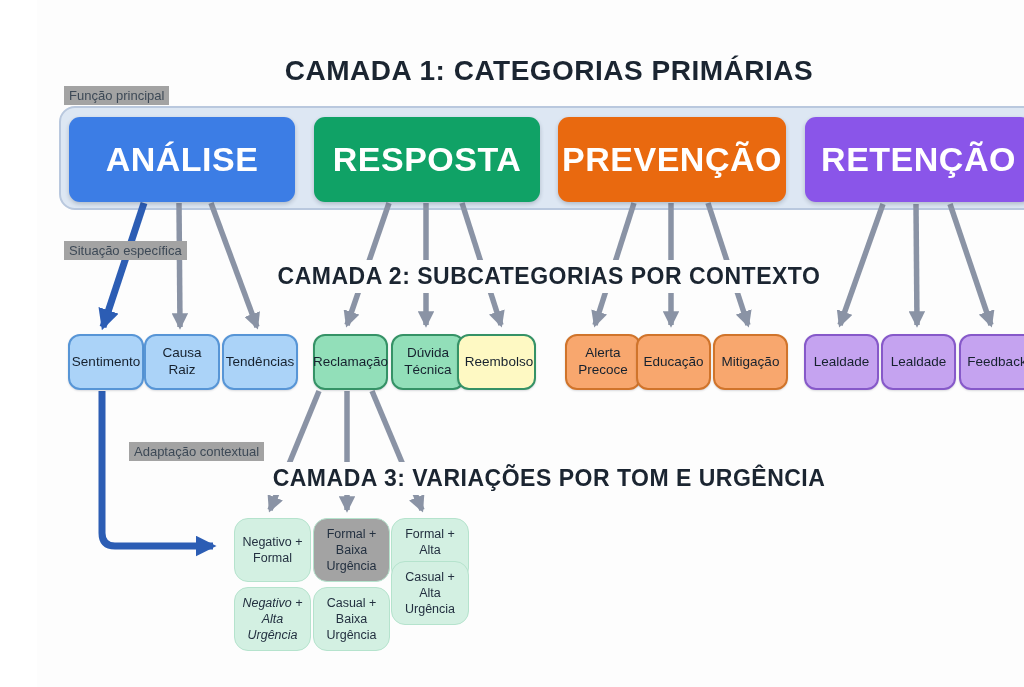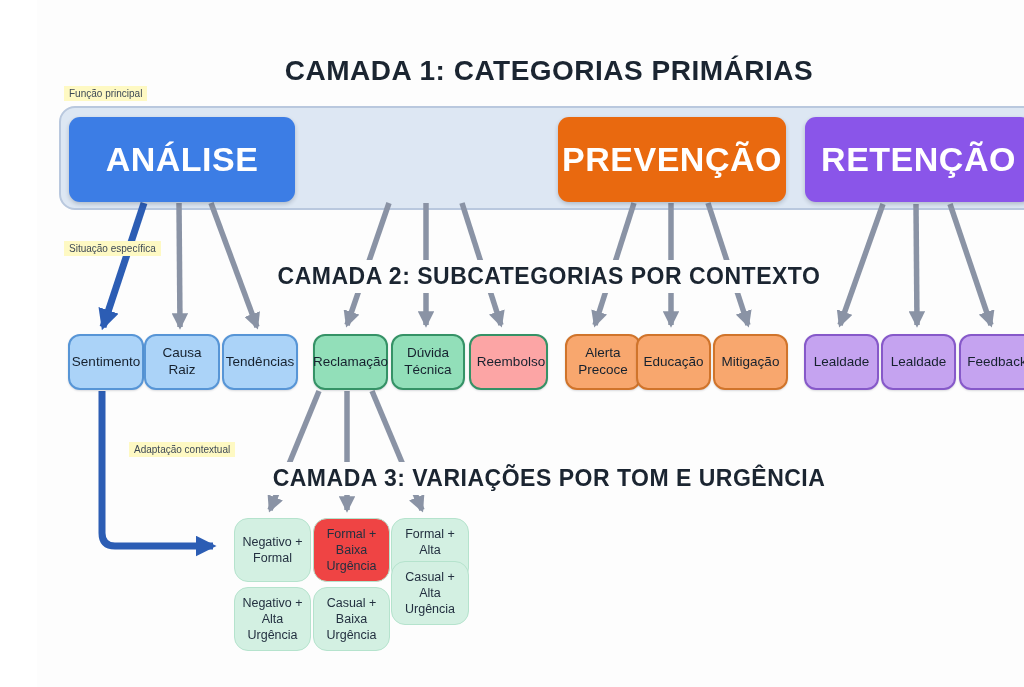"Função principal" .annotation { background: #fef9c3 -> #a3a3a3; font-size: 10px -> 13px }
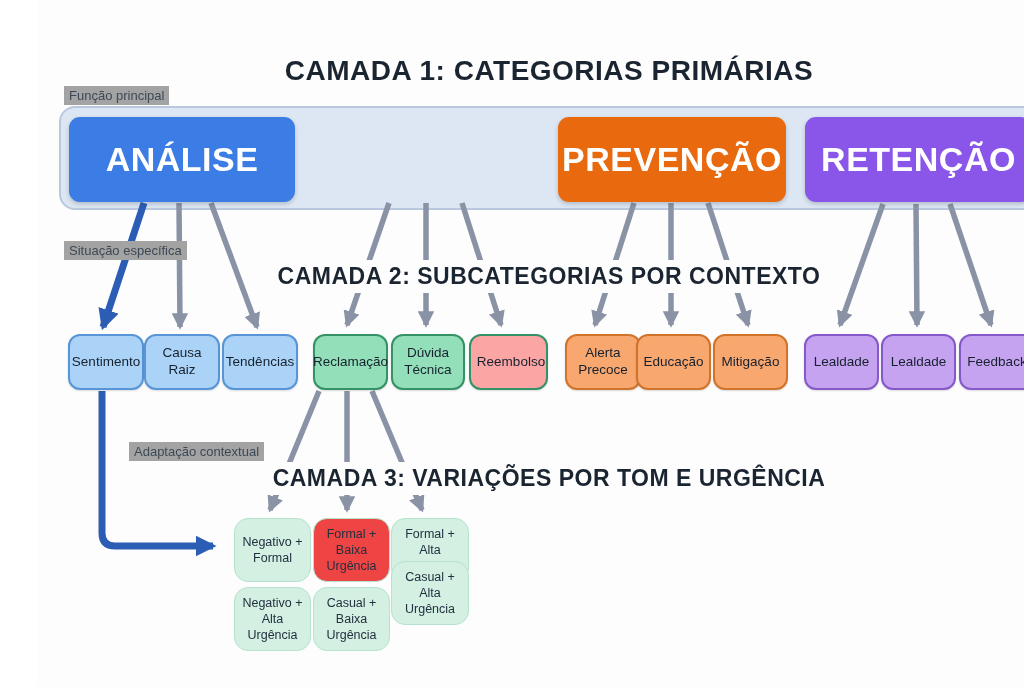"RESPOSTA" div.l1box { html: none -> <div>RESPOSTA</div> }
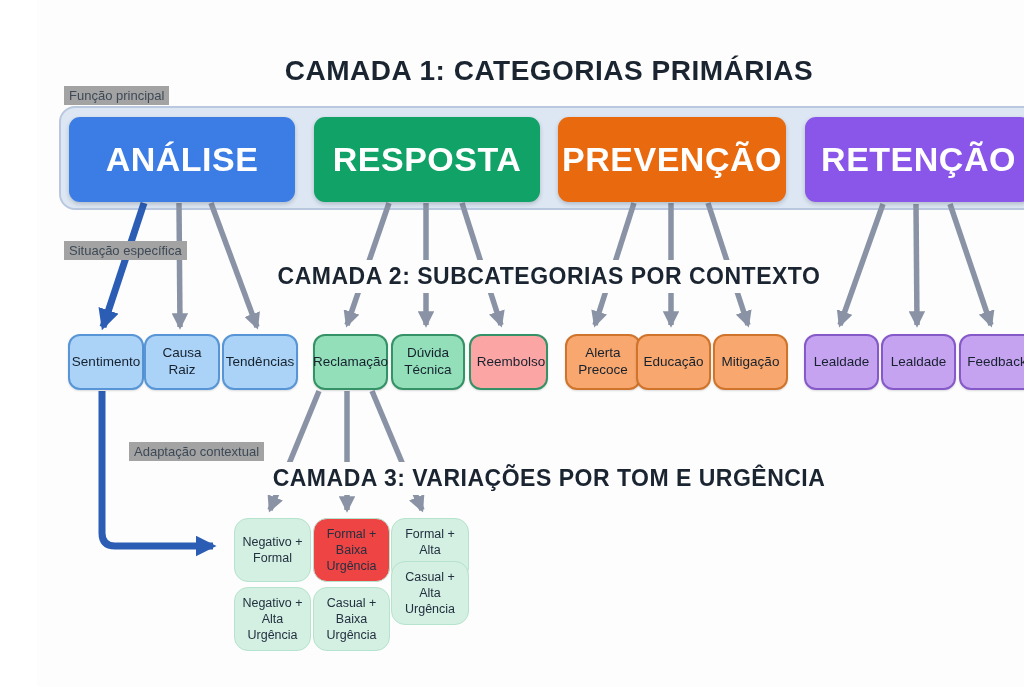"Reembolso" div.l2box { background-color: #fca5a5 -> #fef9c3; left: 432px -> 420px }
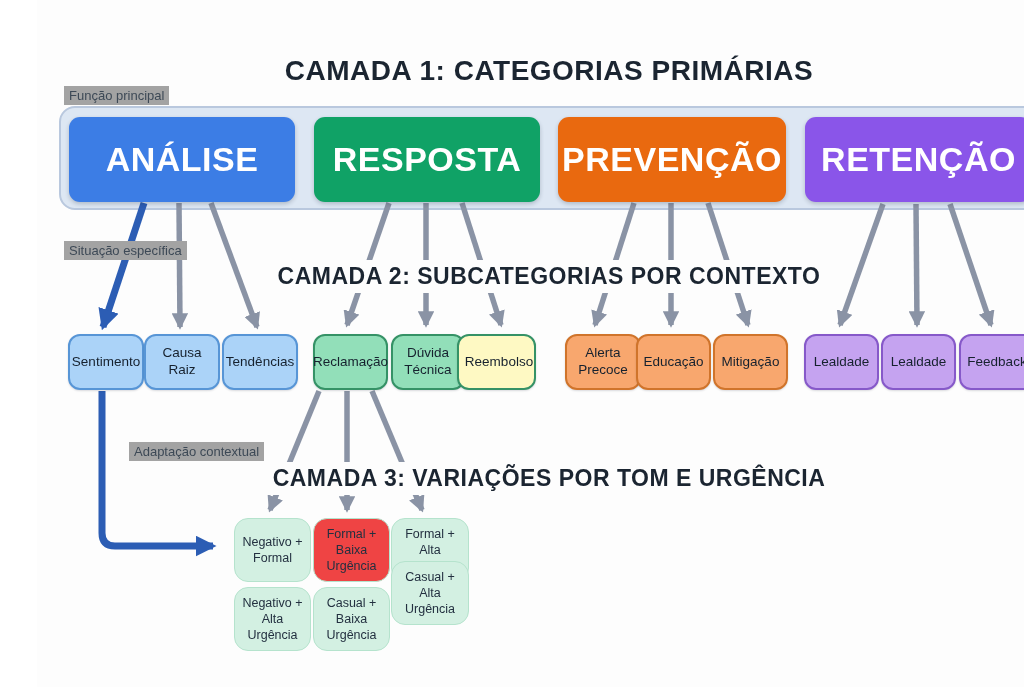"Formal + Baixa Urgência" div.l3box { background-color: #ef4444 -> #a3a3a3 }
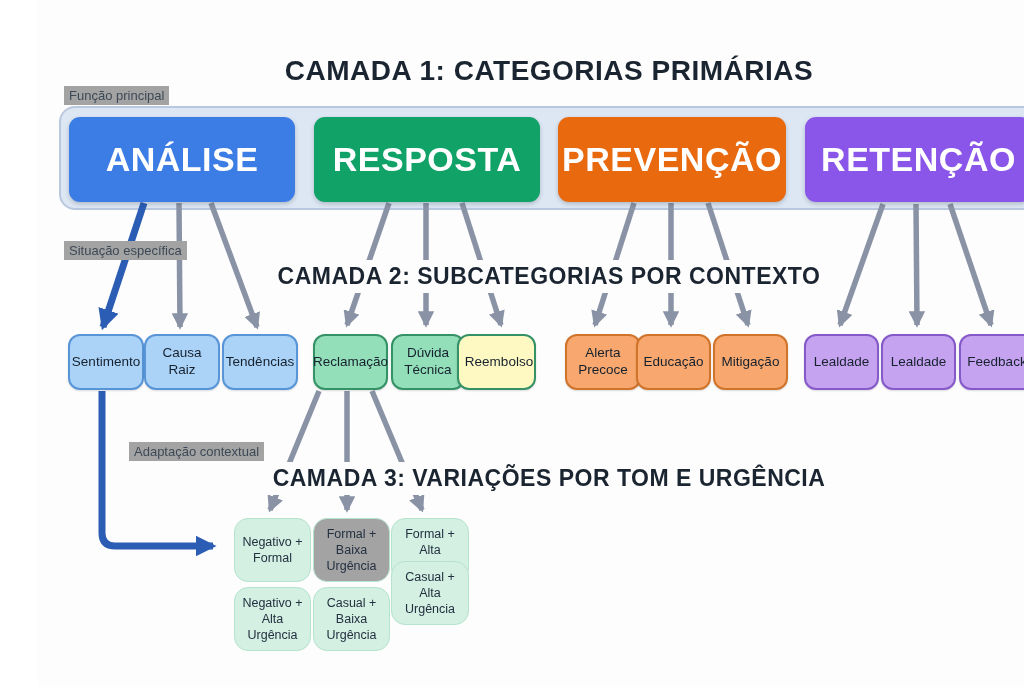"Negativo + Alta Urgência" div.l3box { font-style: none -> italic }
